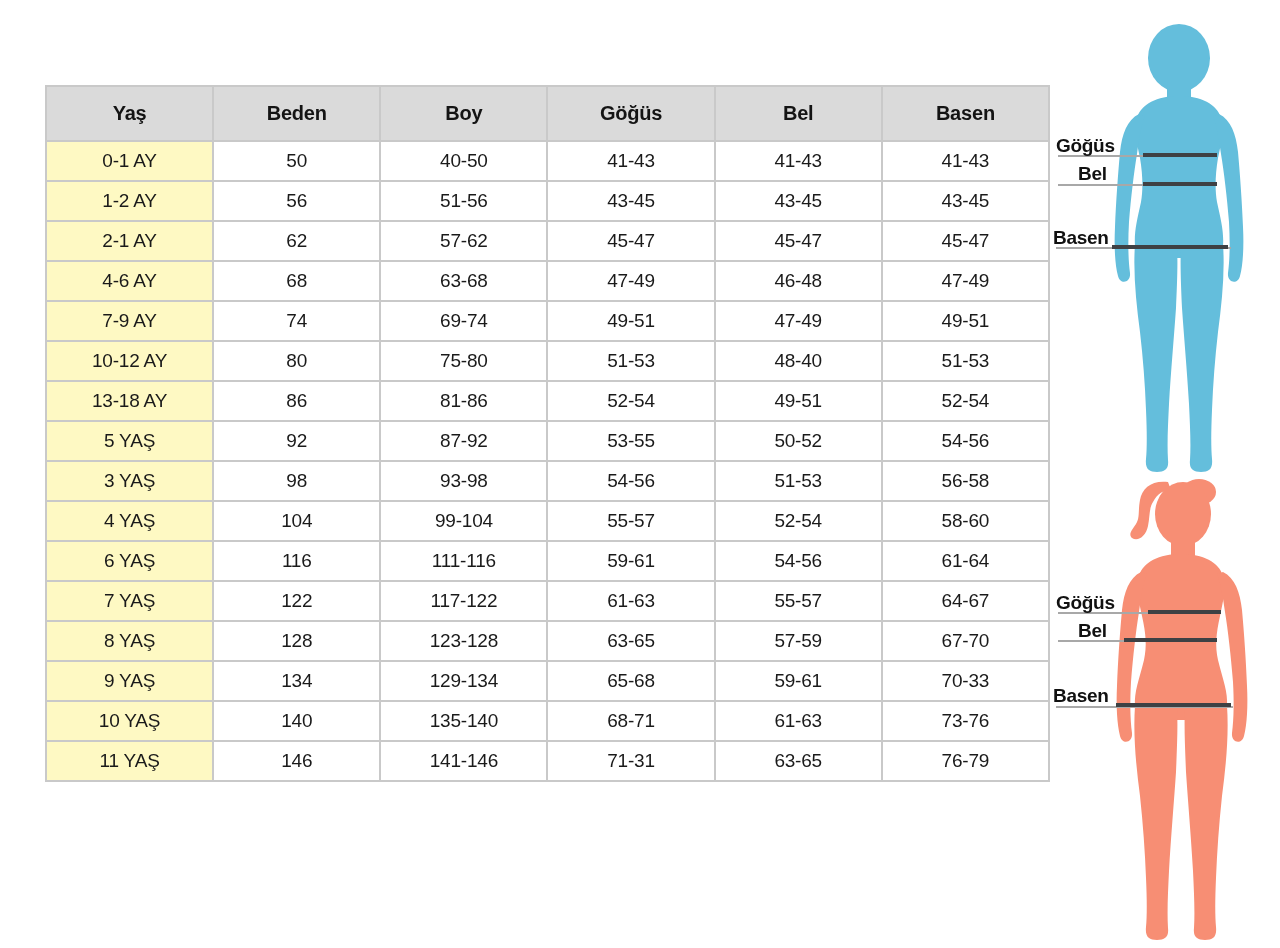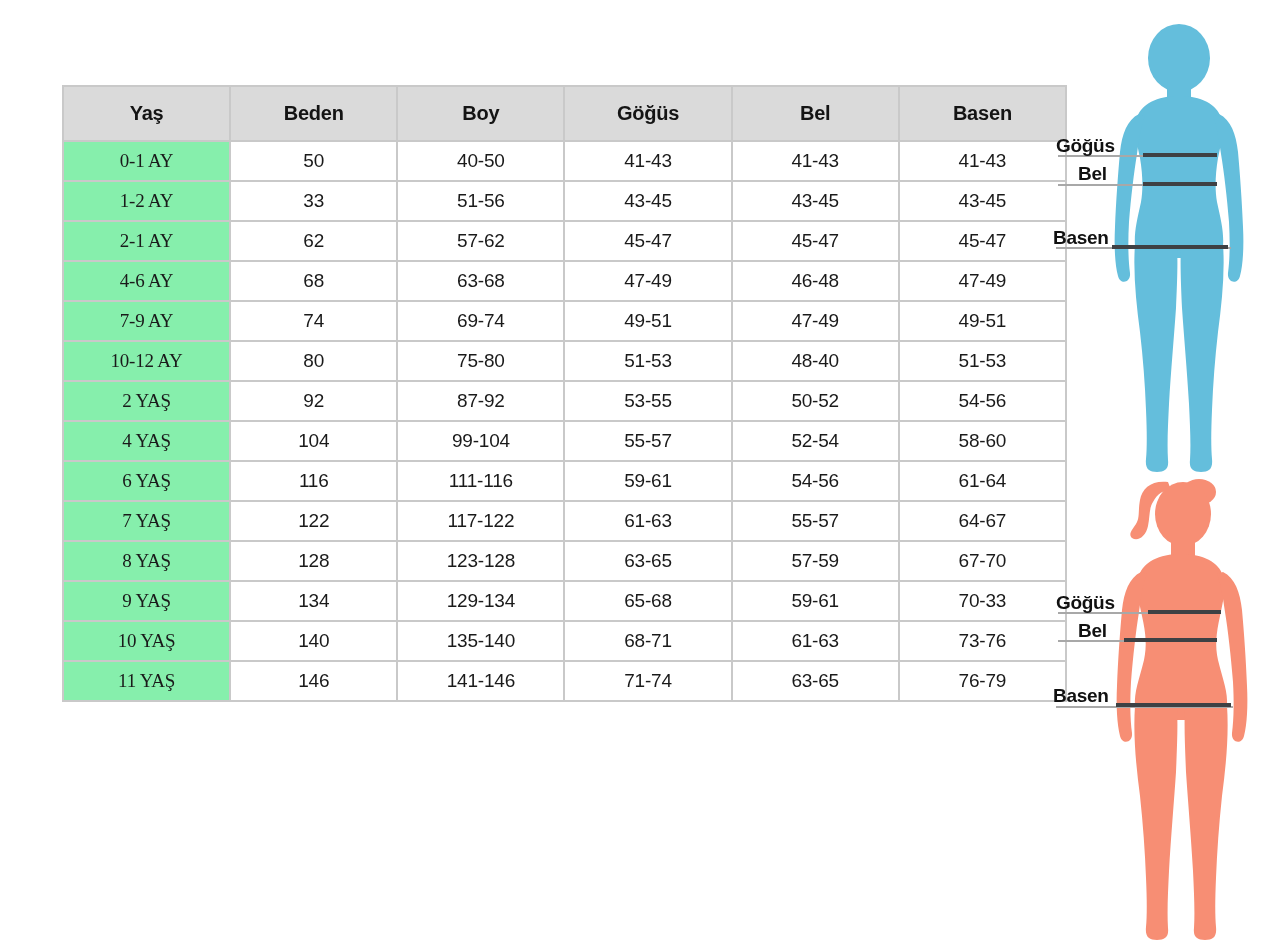"Yaş" table.size-table { left: 62px -> 45px }
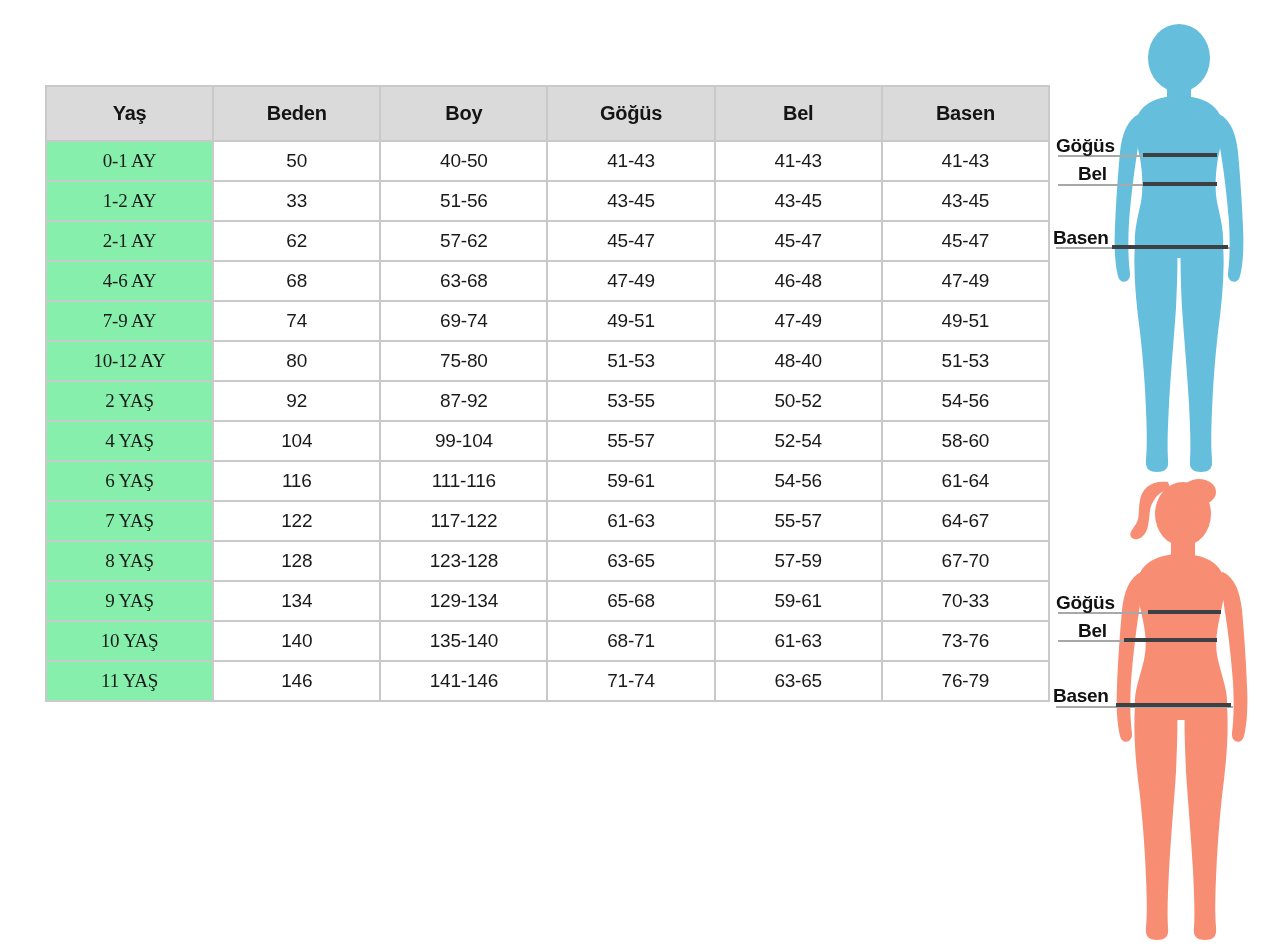"0-1 AY" table.size-table td.rowhead { background: #86efac -> #fef9c3; font-family: Liberation Serif, serif -> none }
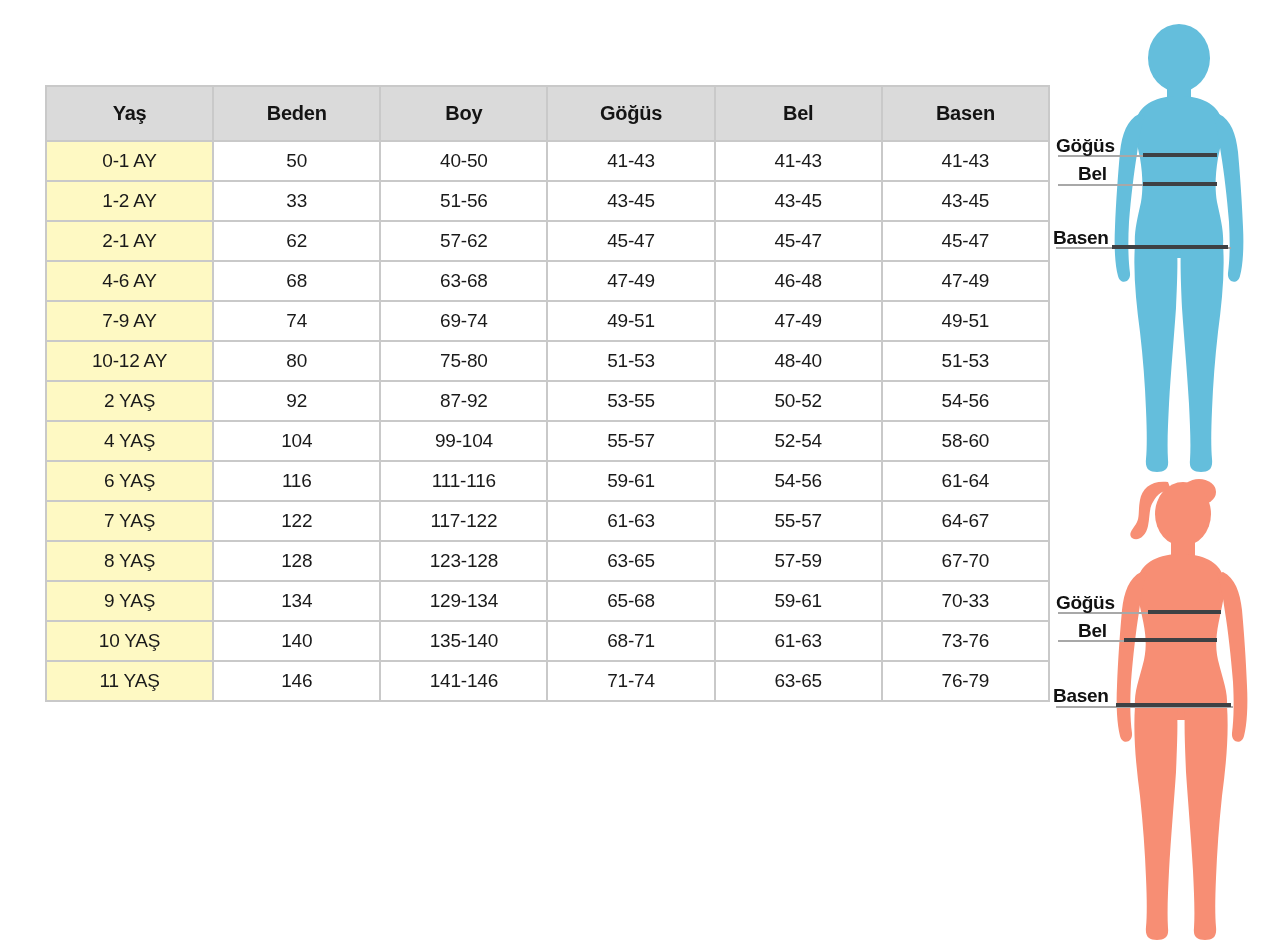"33" td { text: 33 -> 56 }
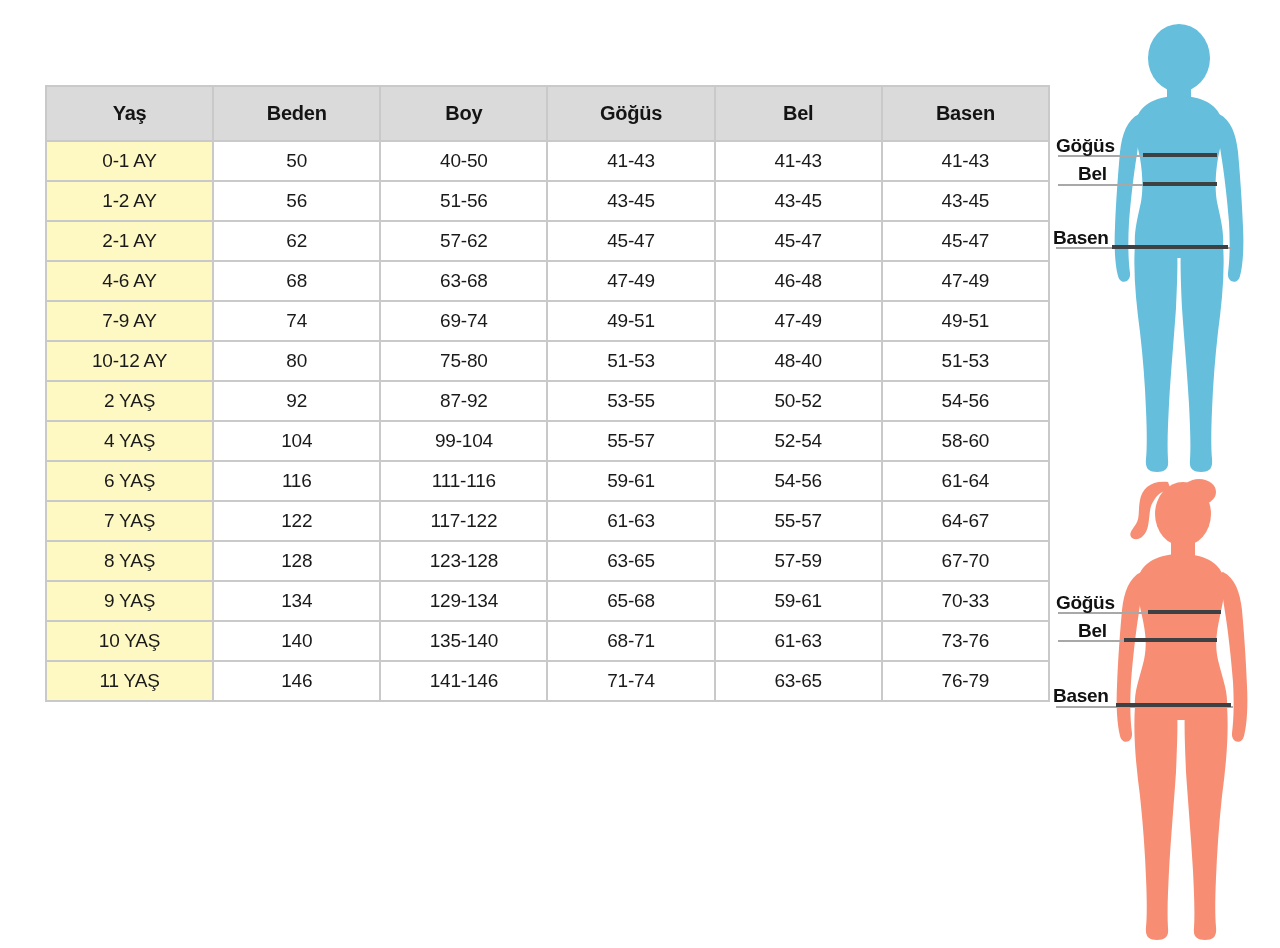"13-18 AY" tr { html: none -> <tr> <td>13-18 AY</td> <td>86</td> <td>81-86</td> <td>52-54</td> <td>49-51</td> <td>52-54</td> </tr> }
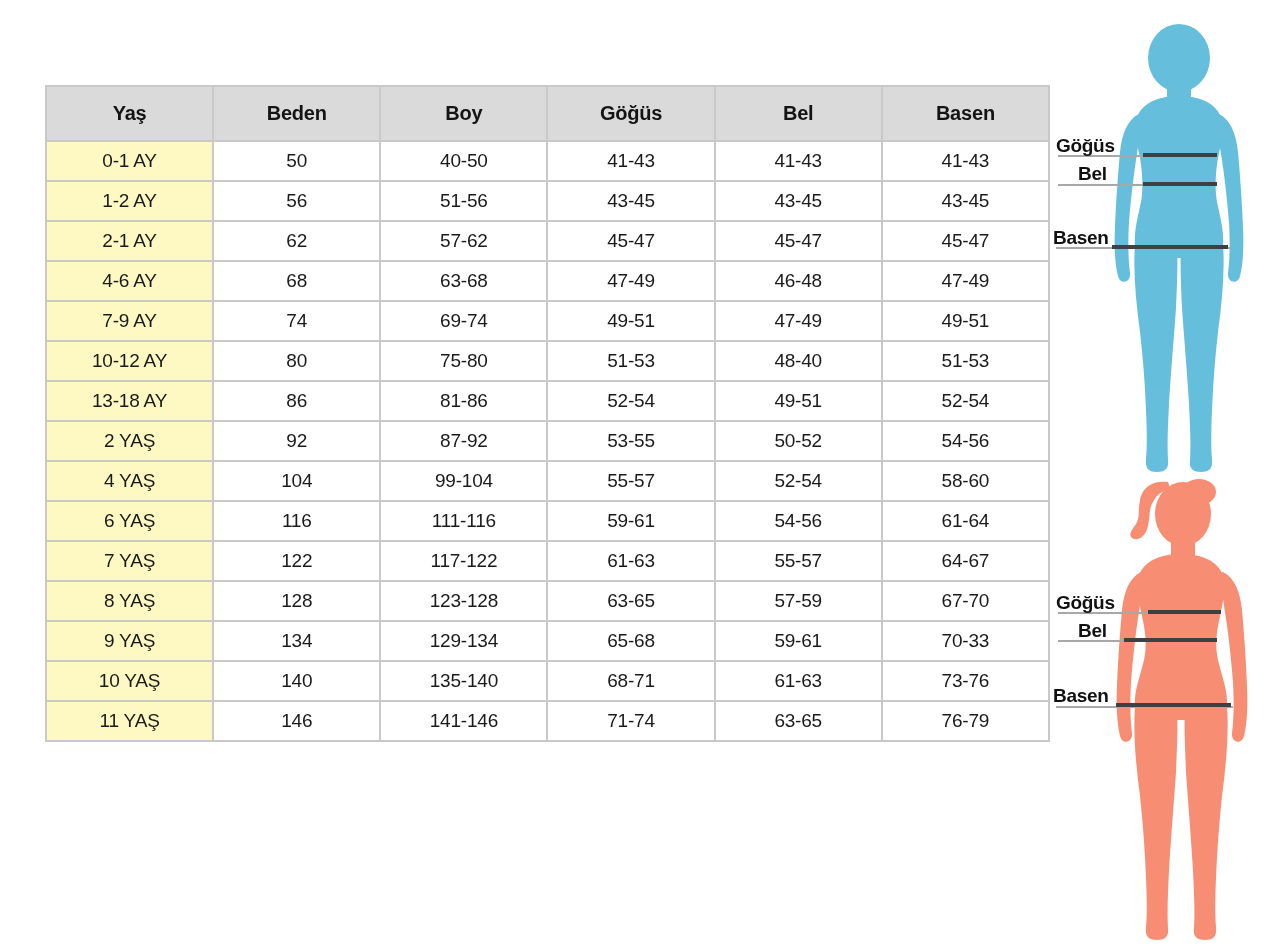"2 YAŞ" td.rowhead { text: 2 -> 5 }
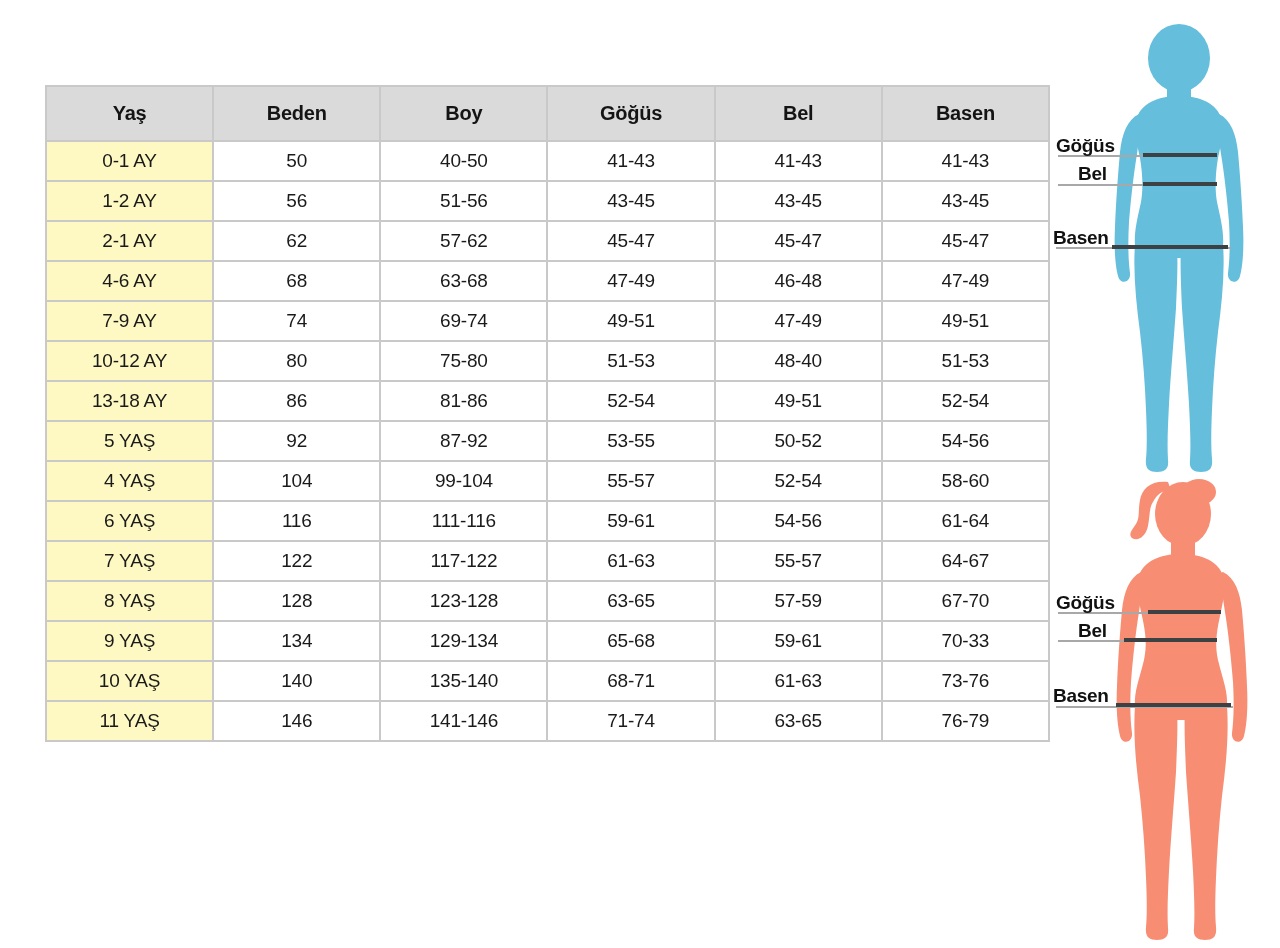"3 YAŞ" tr { html: none -> <tr> <td>3 YAŞ</td> <td>98</td> <td>93-98</td> <td>54-56</td> <td>51-53</td> <td>56-58</td> </tr> }
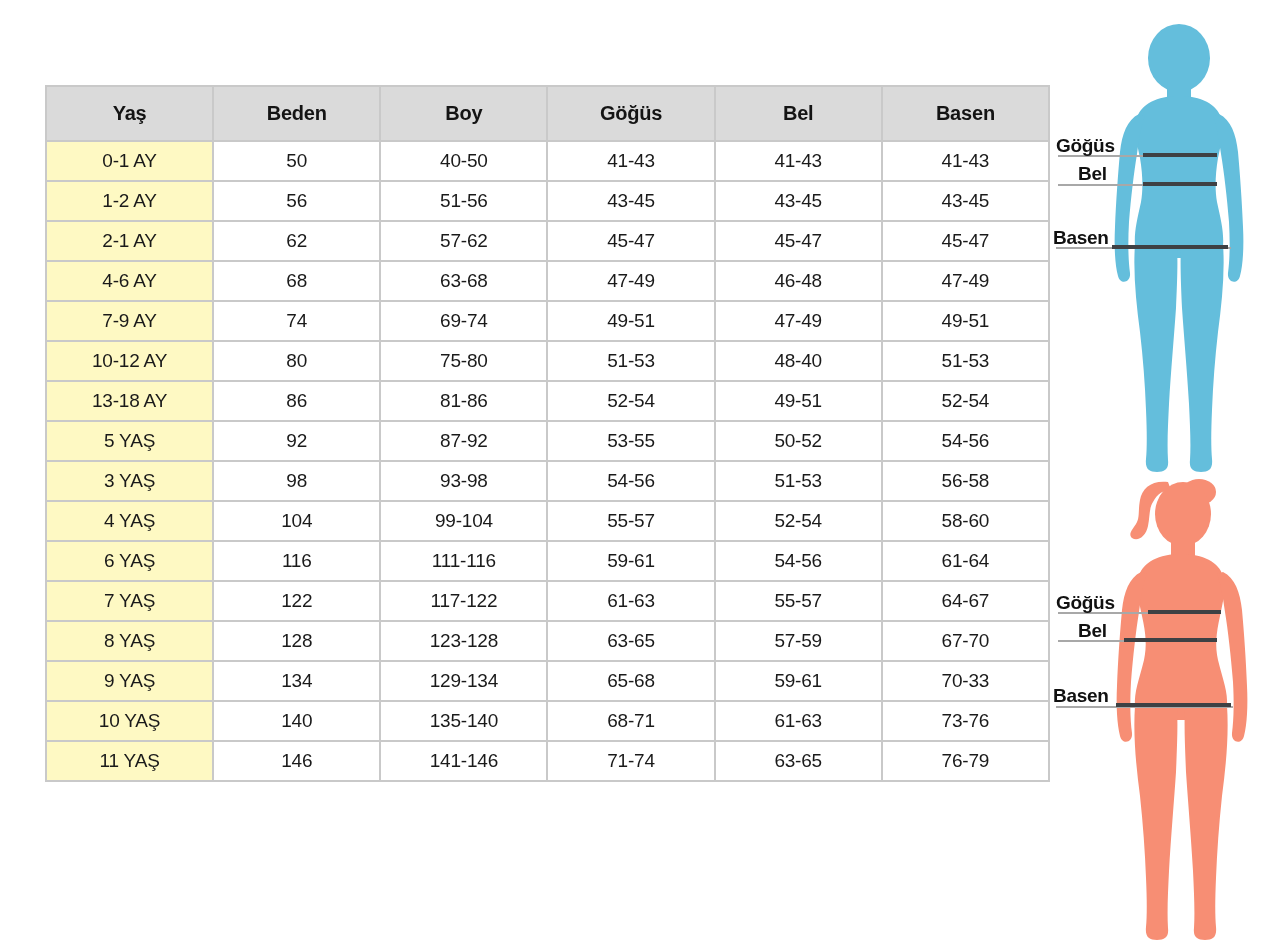"71-74" td { text: 71-74 -> 71-31 }
